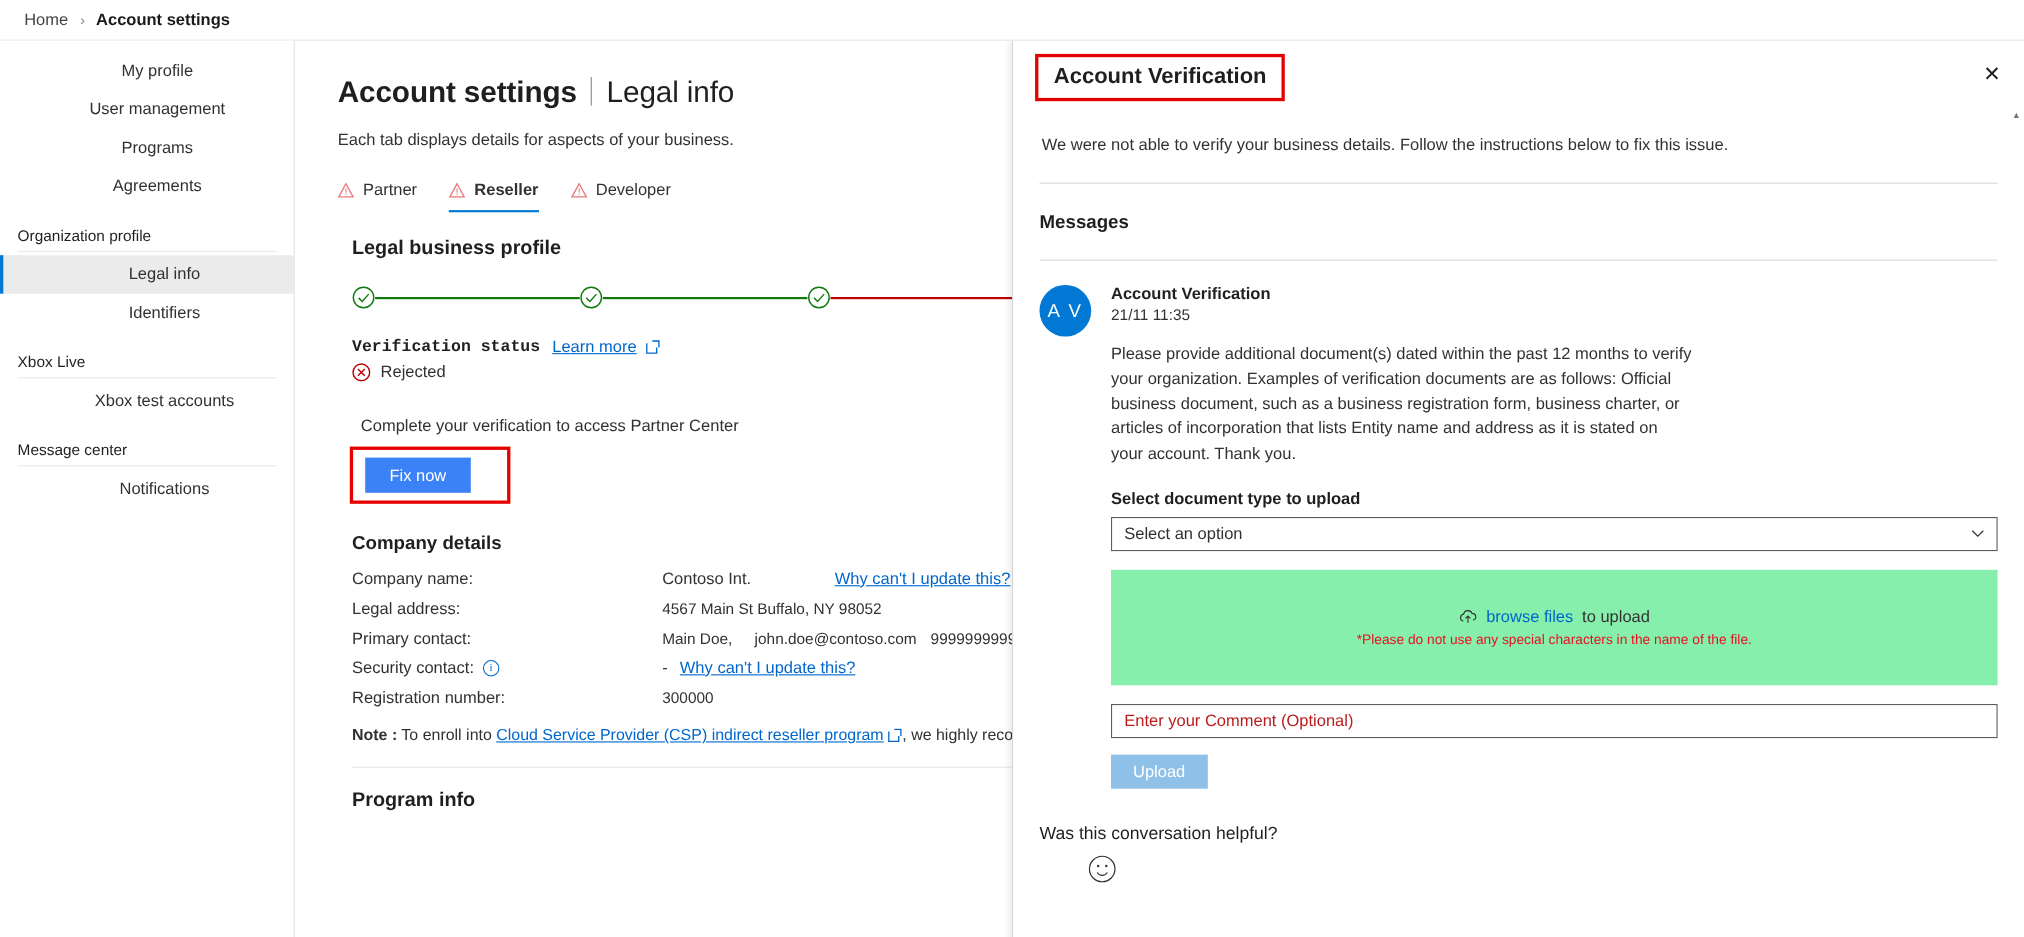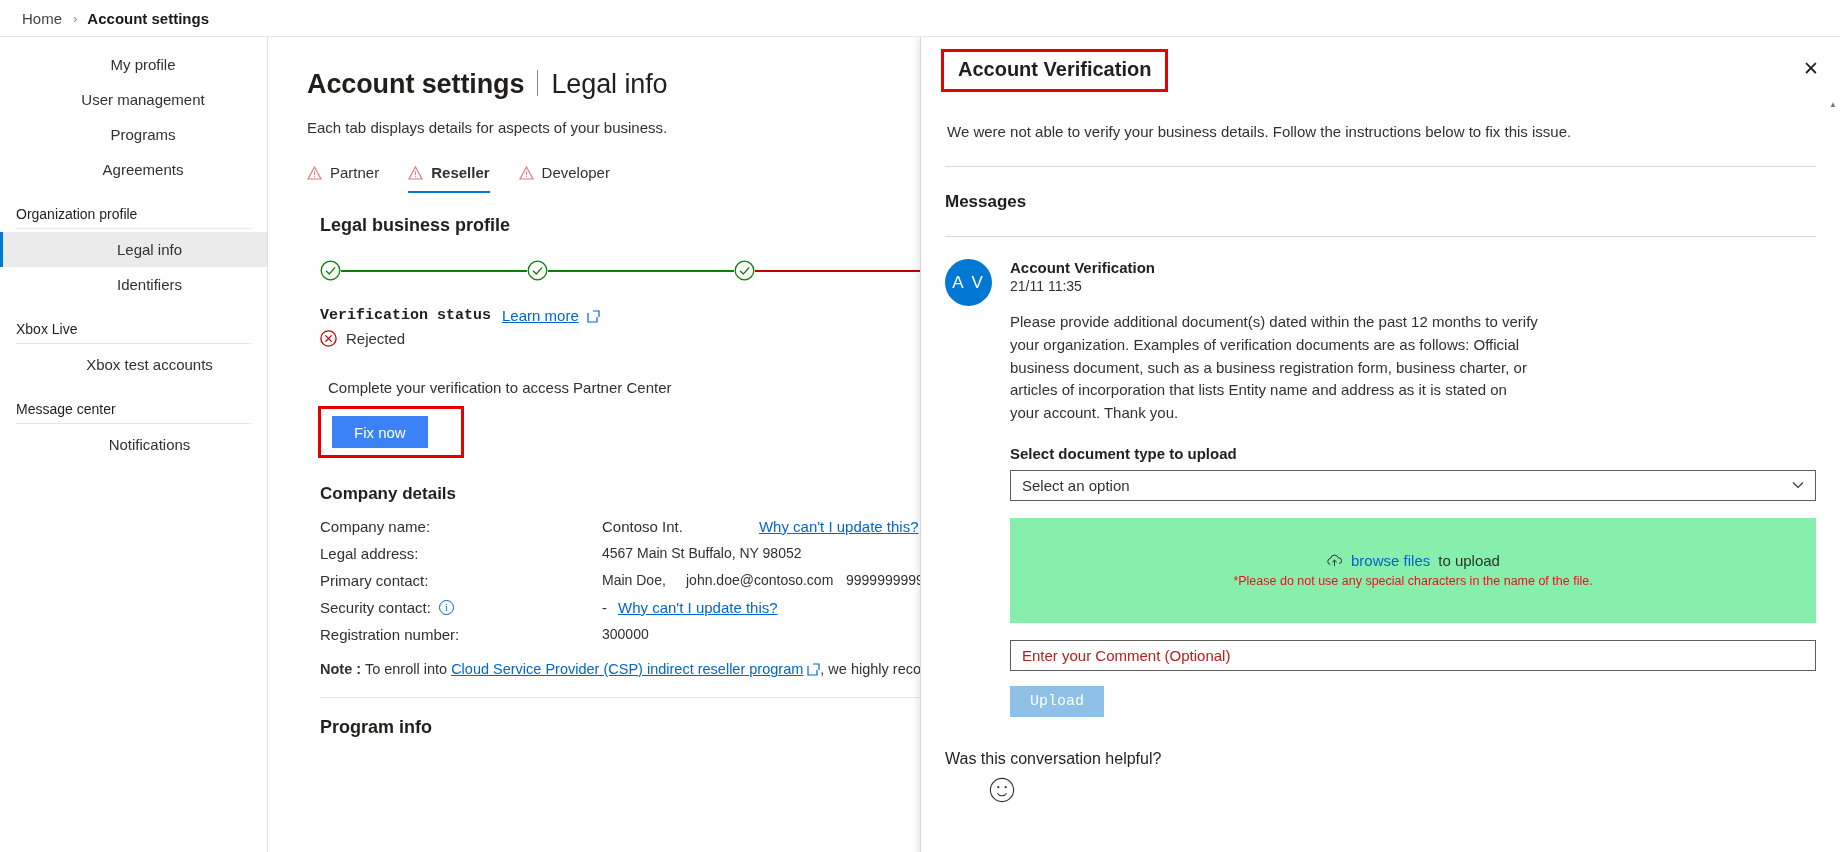"Upload" .btn-upload { font-family: Liberation Mono, monospace -> Liberation Sans, sans-serif }
